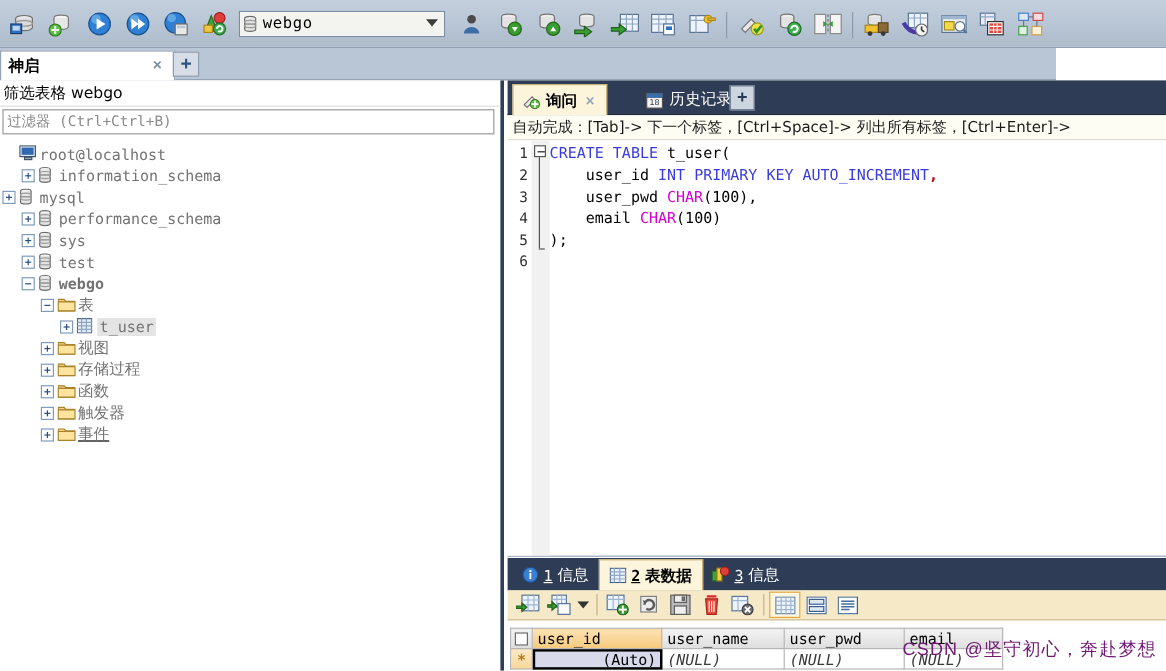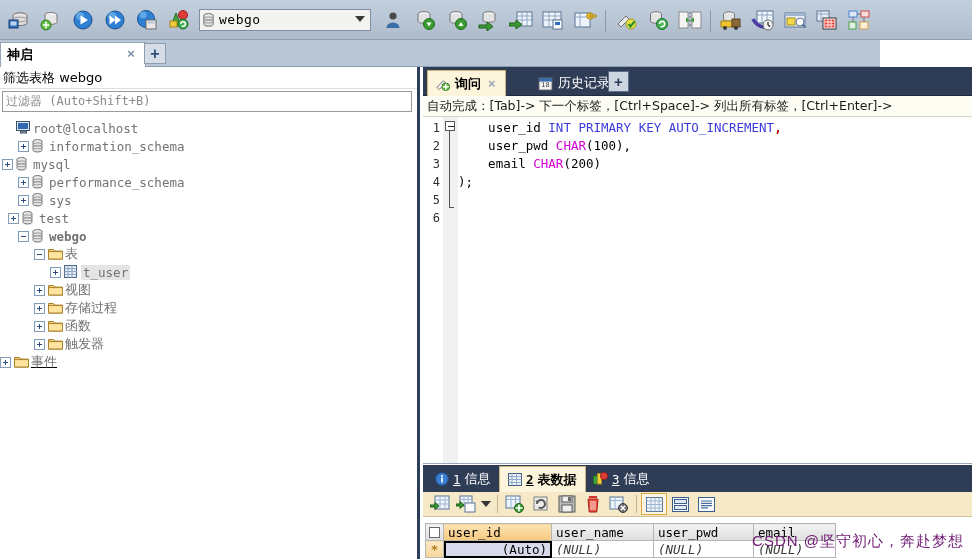"过滤器 (Auto+Shift+B)" span.ph { text: Auto+Shift+B -> Ctrl+Ctrl+B }
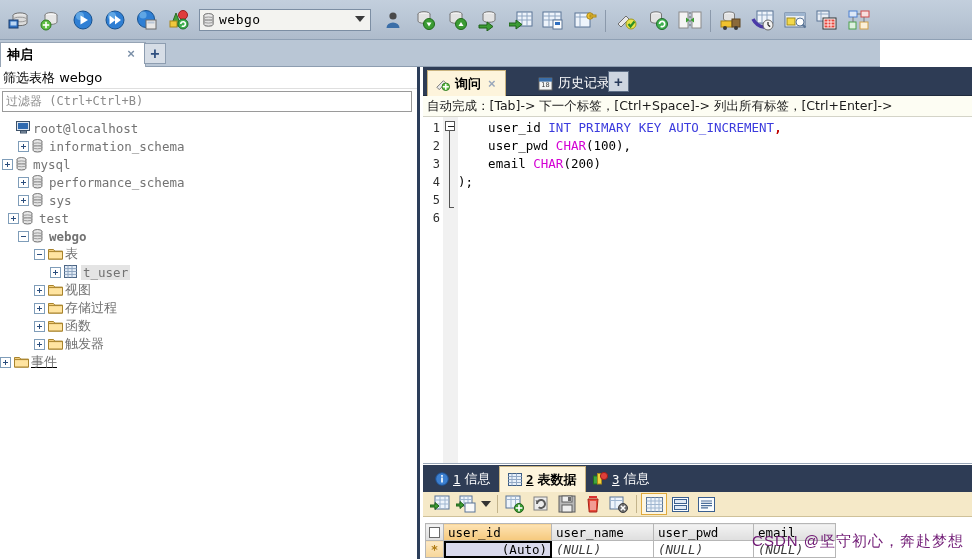"CREATE TABLE t_user(" div.cl { html: none -> <div><span>CREATE</span><span> </span><span>TABLE</span><span> </span><span>t_user</span><span>(</span></div> }
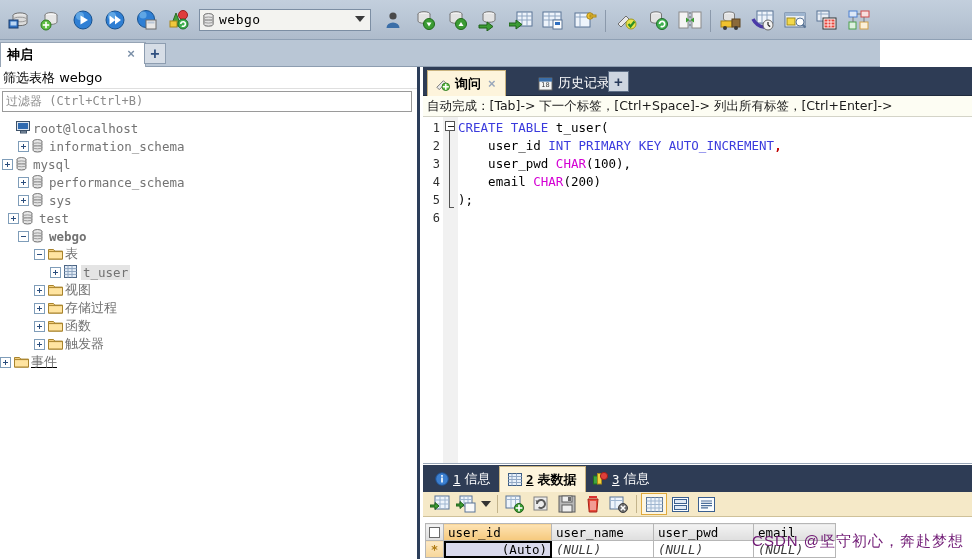"(200)" span.pn { text: 200 -> 100 }
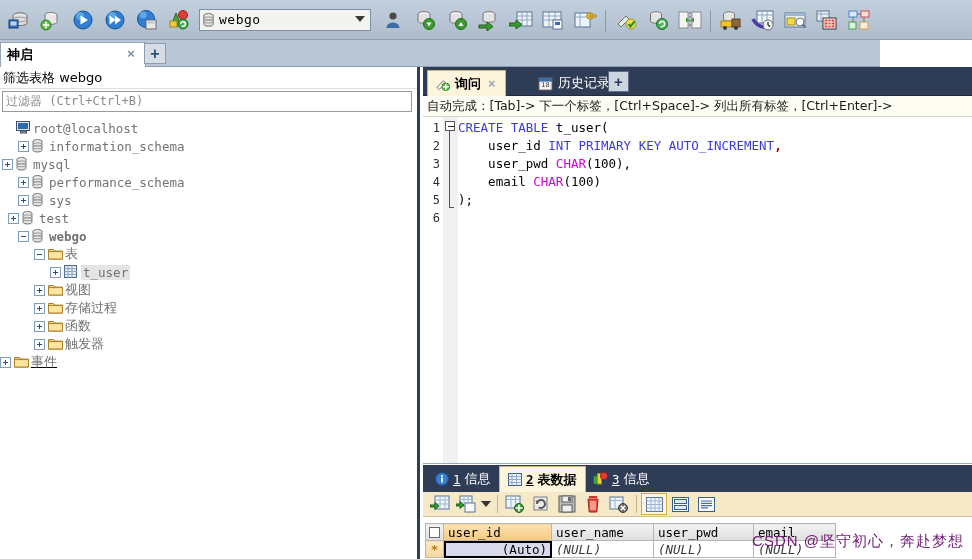"test" div.trow { padding-left: 8px -> 18px }
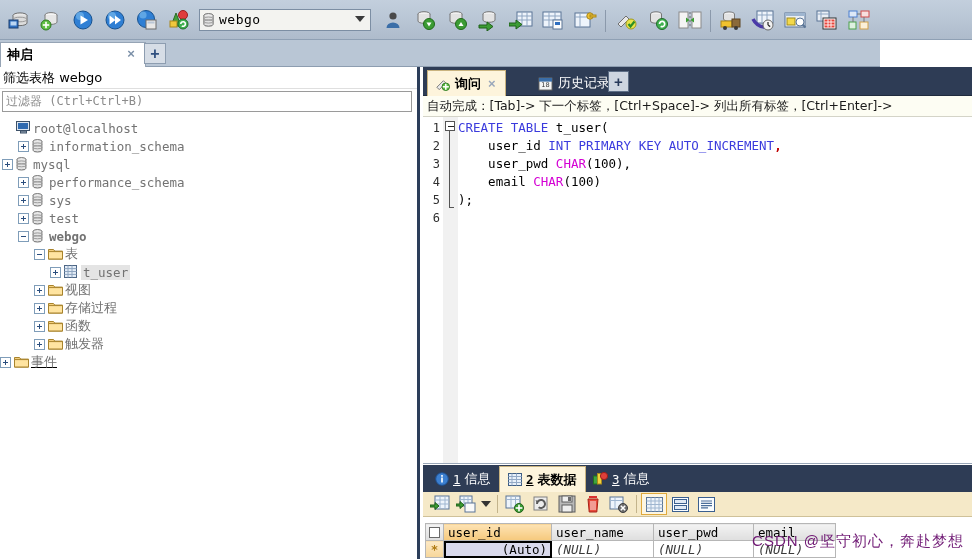"事件" div.trow { padding-left: none -> 34px }
